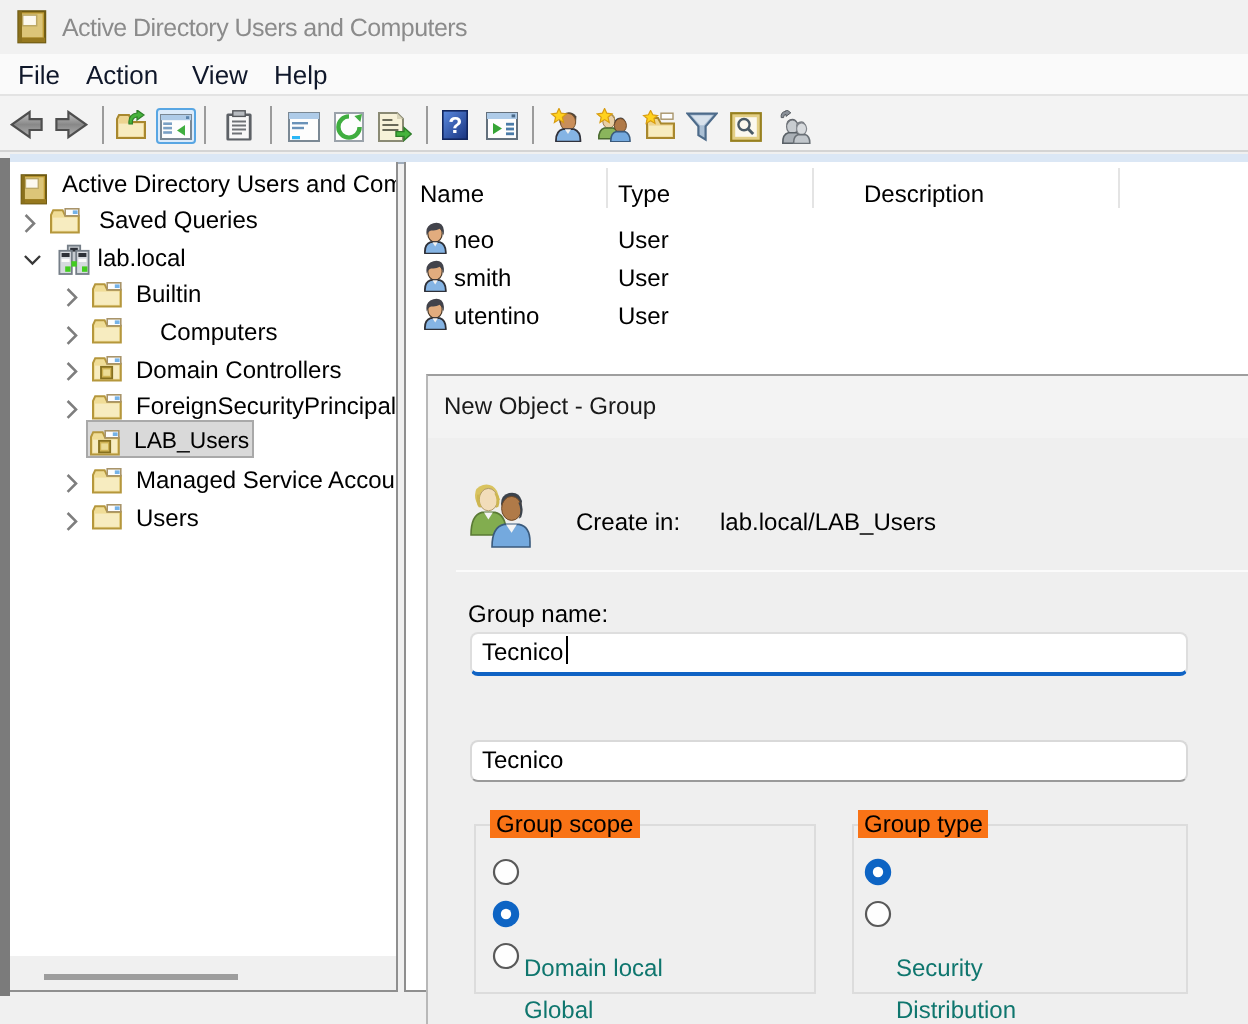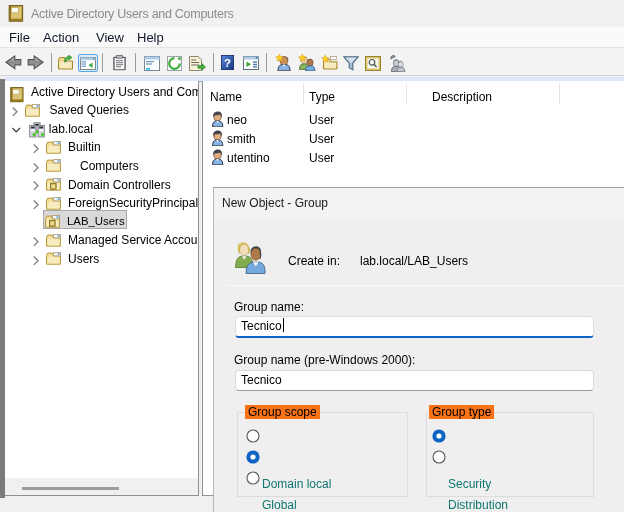"Group name (pre-Windows 2000):" span.dtext { html: <span>Group name (pre-Windows 2000):</span> -> none }
